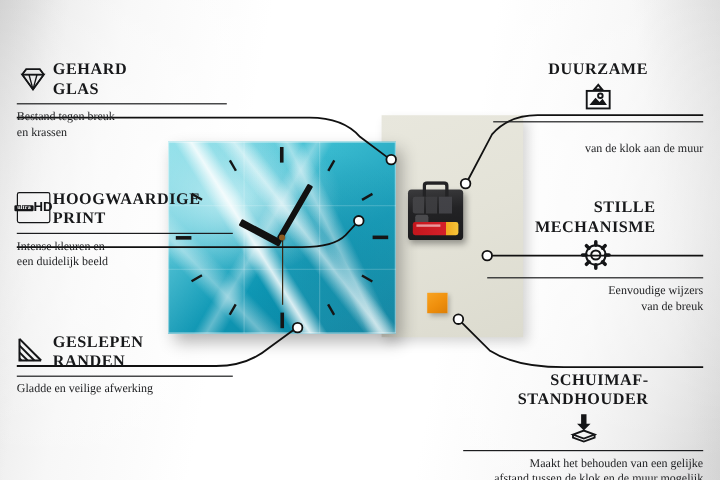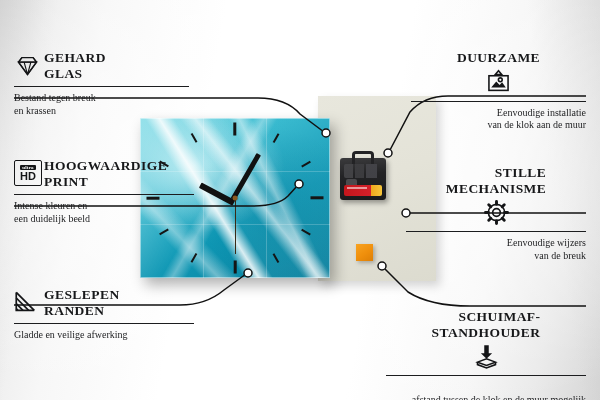"Eenvoudige installatie" span { html: <span>Eenvoudige installatie</span> -> none }
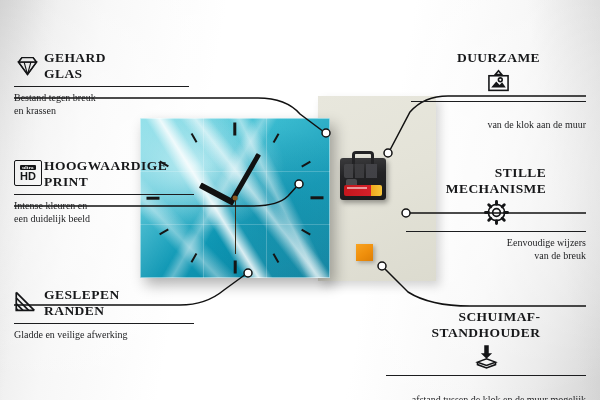"HD" .hd { flex-direction: column -> row }
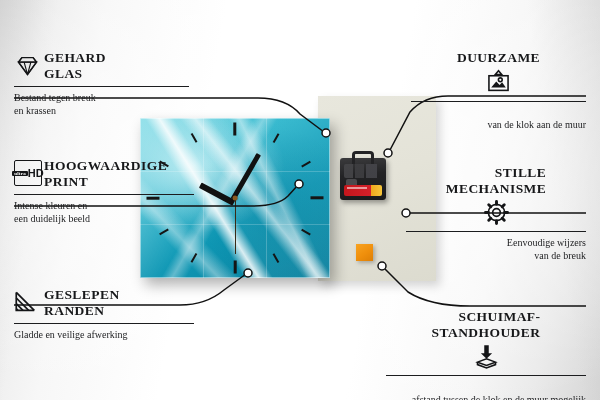"GESLEPEN" div.feat { top: 287px -> 277px }
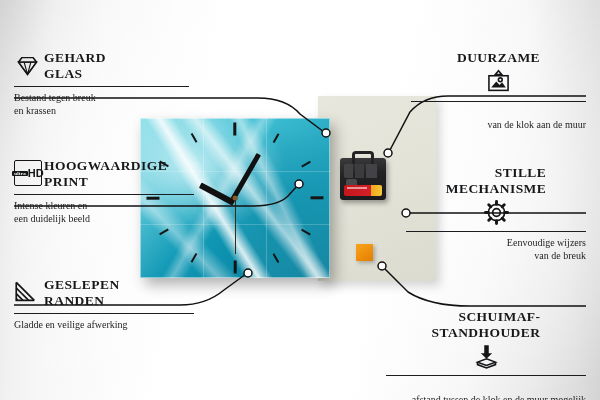"Maakt het behouden van een" span { html: none -> <span>Maakt het behouden van een gelijke</span> }
